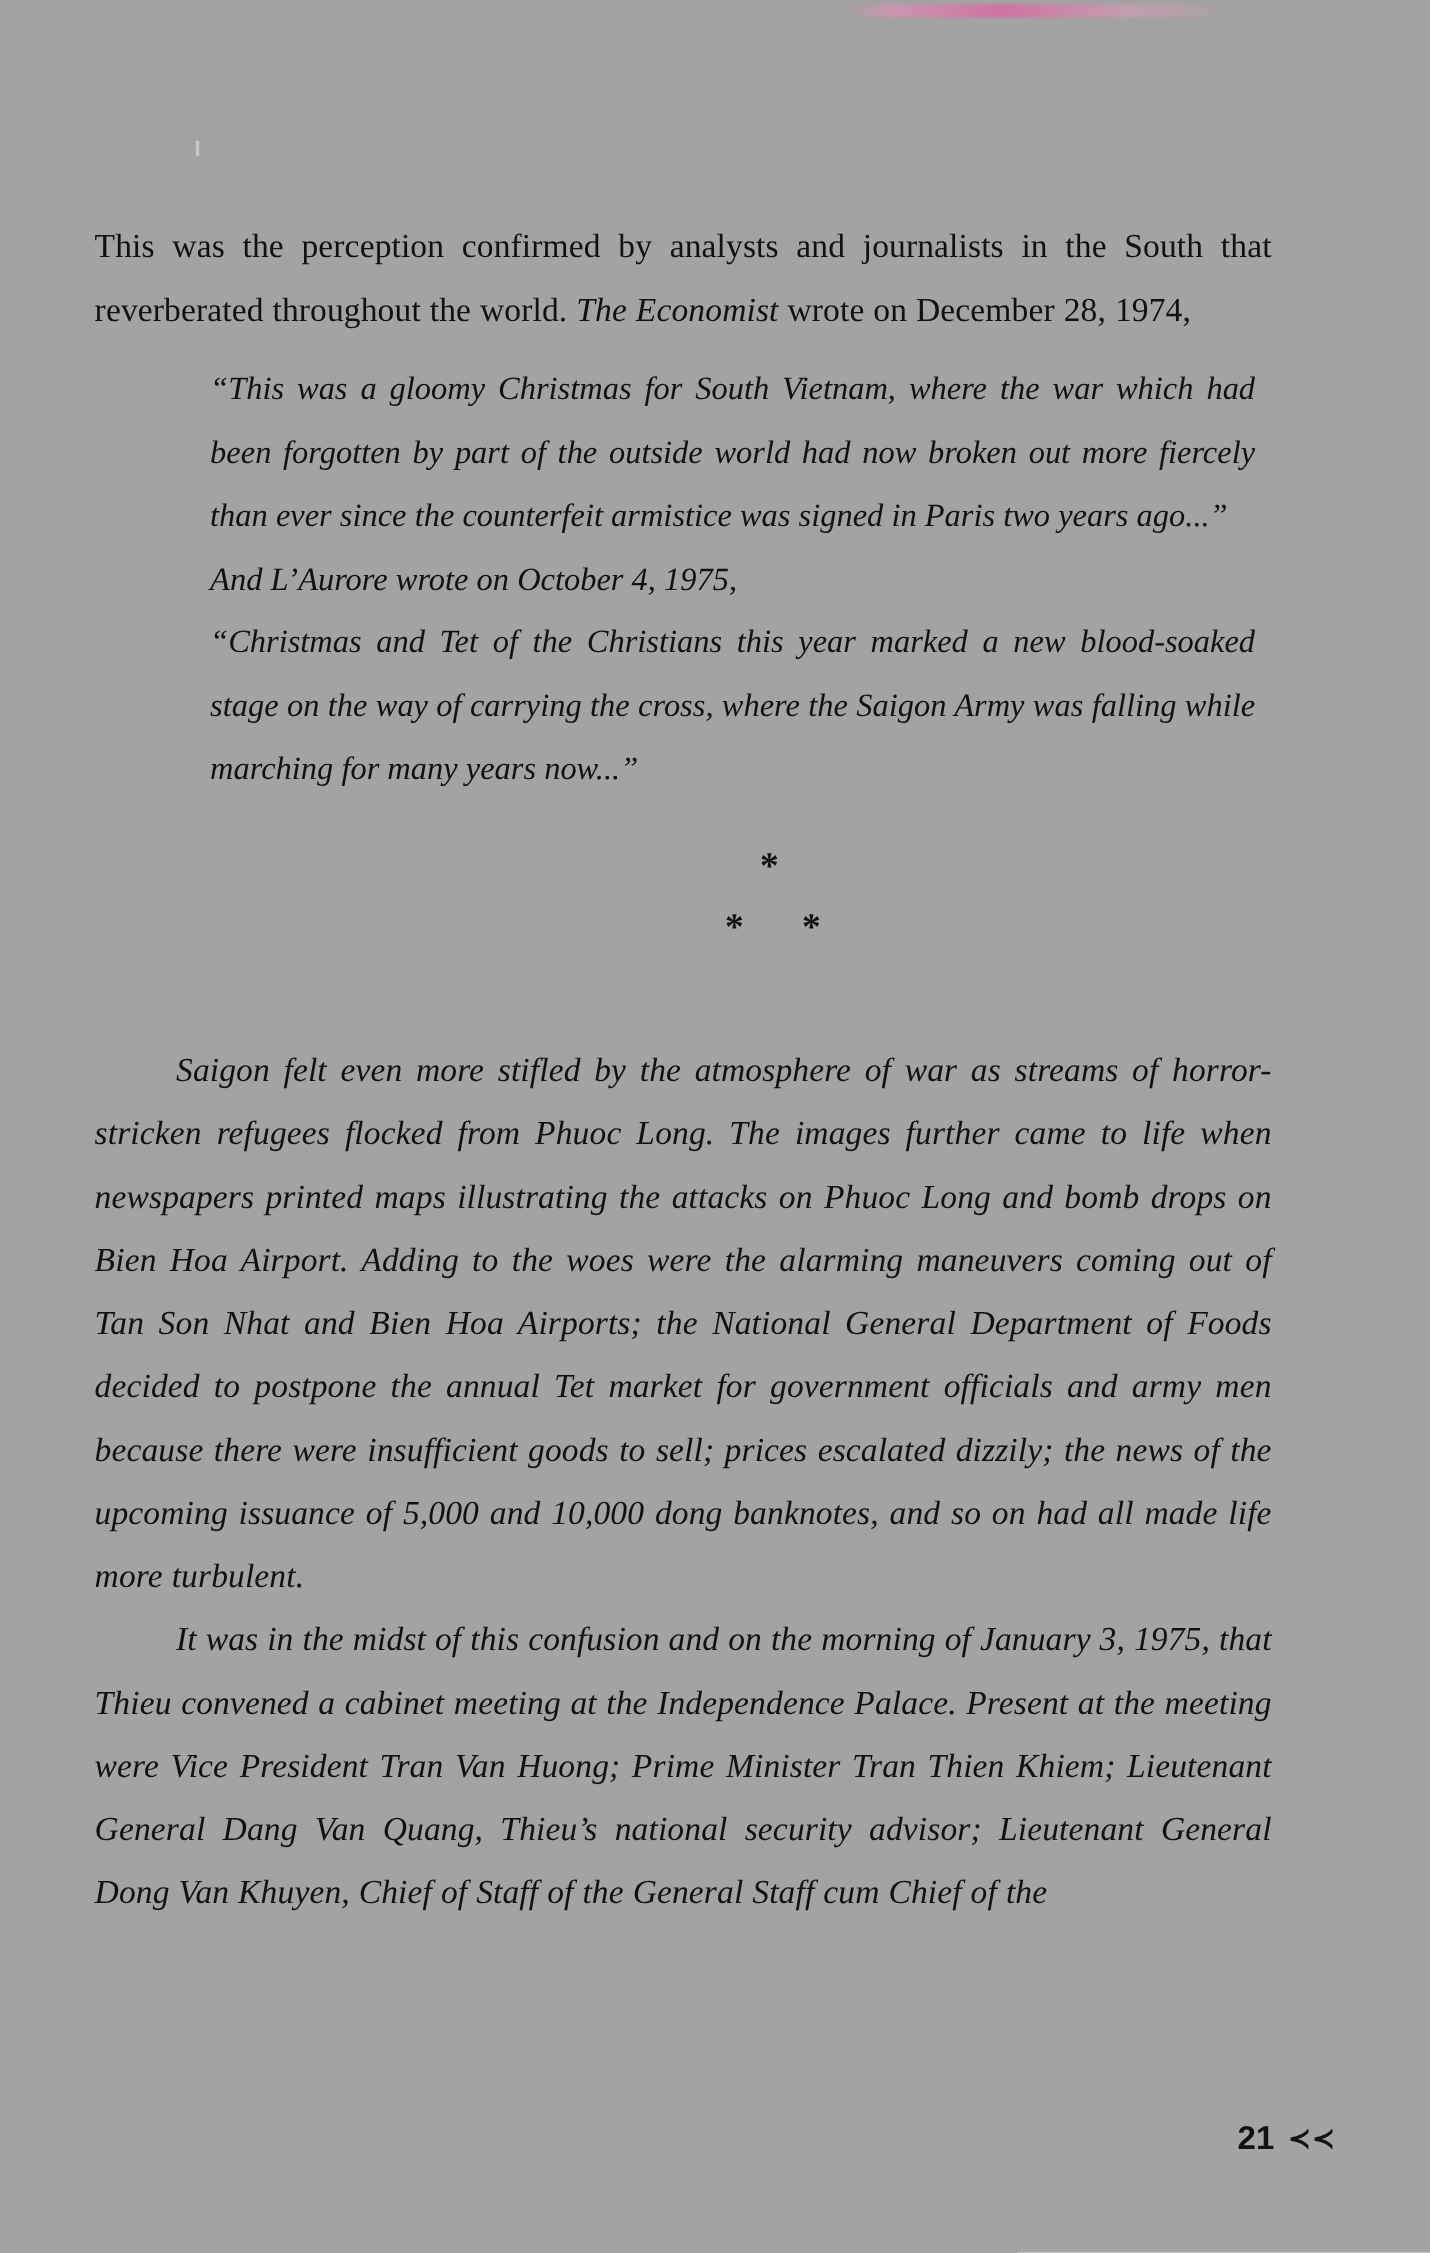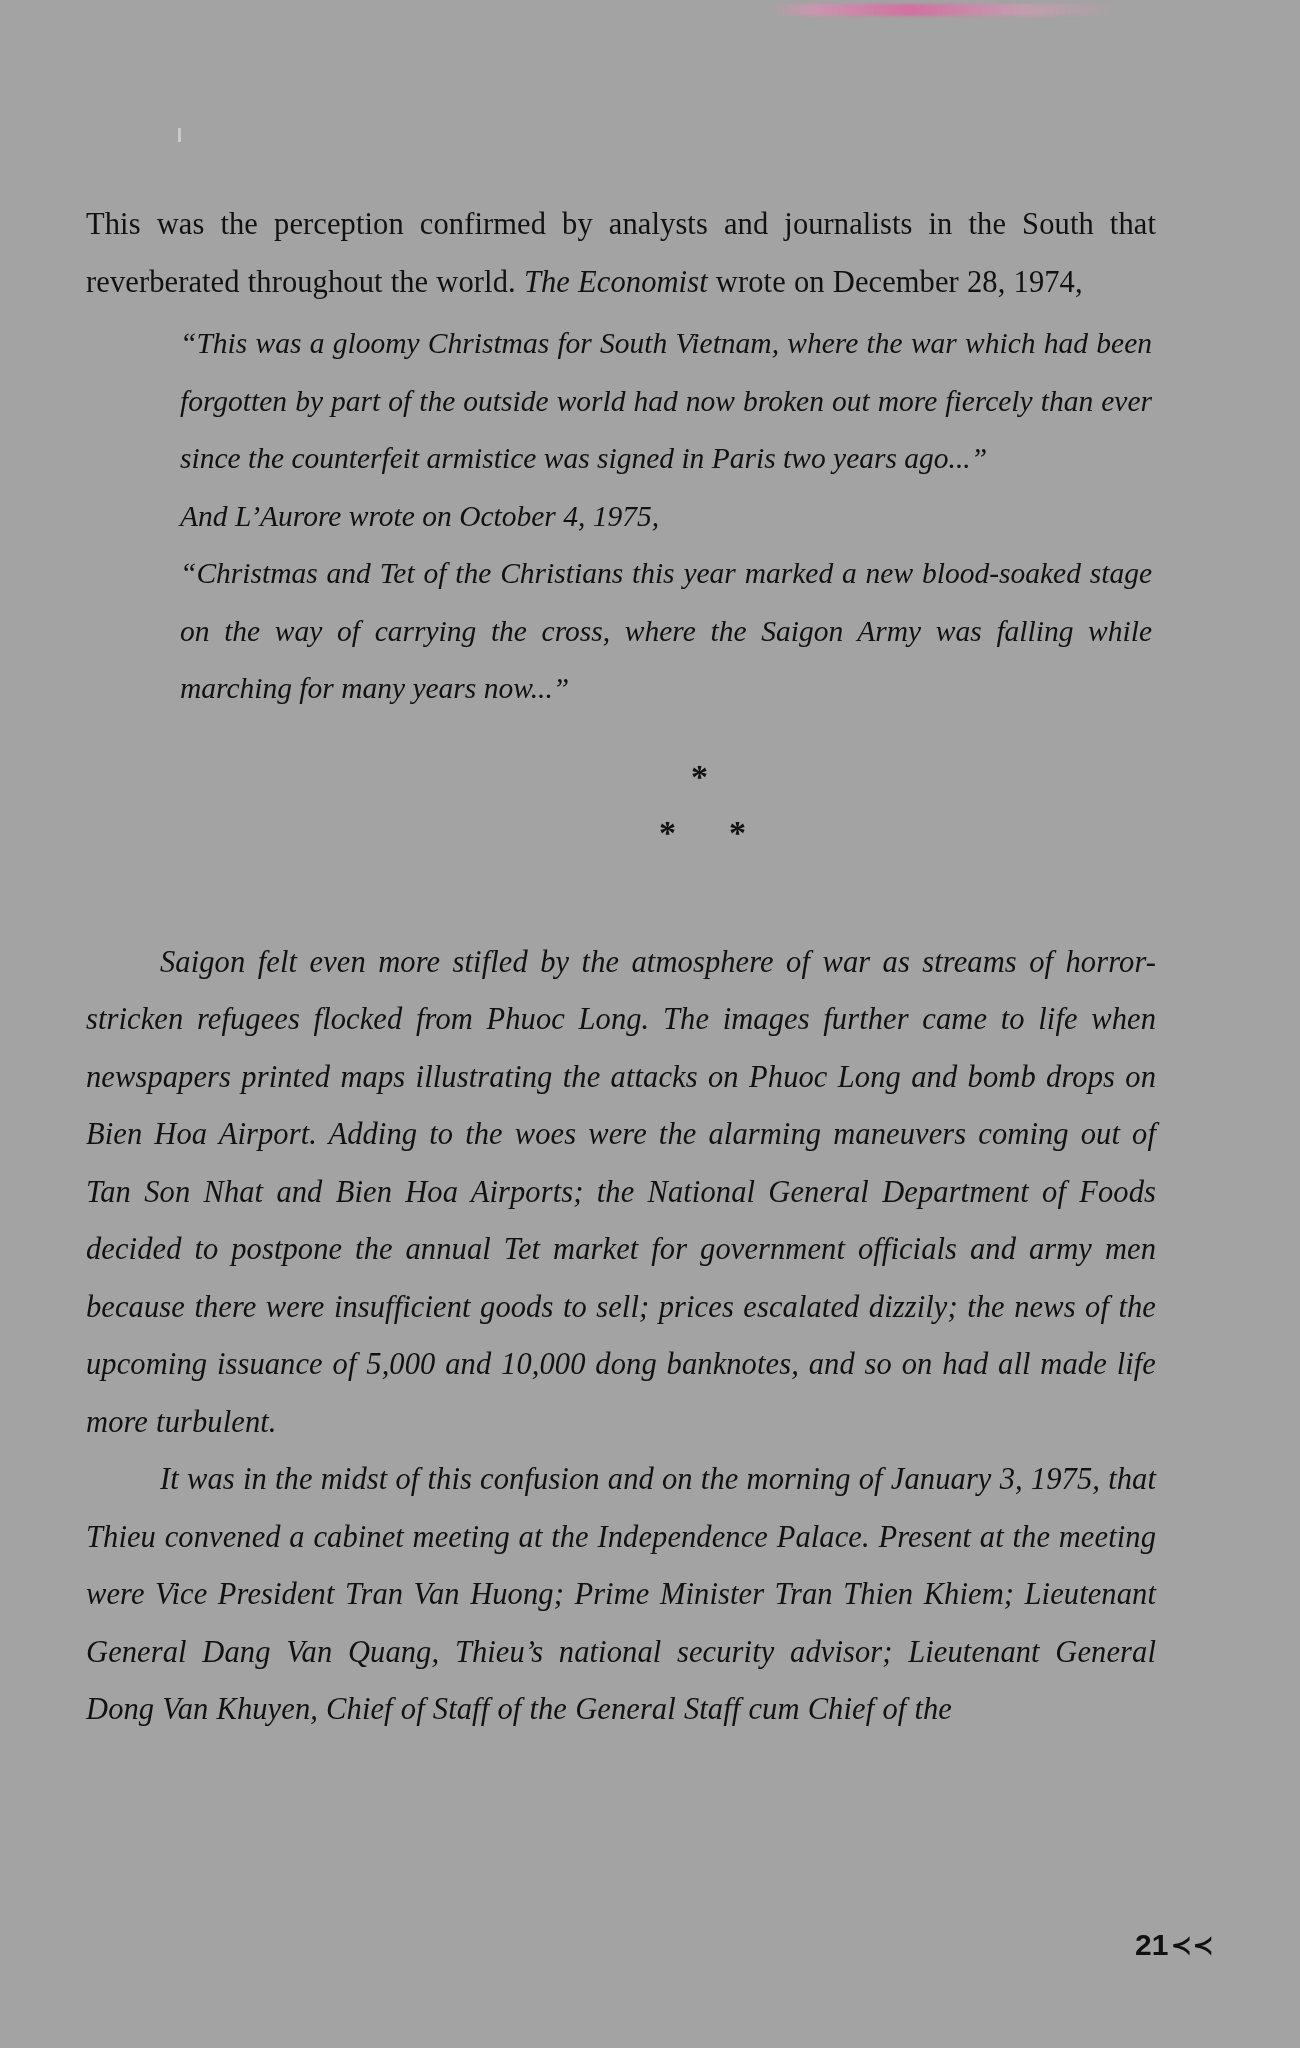"“This was a gloomy Christmas" .quote-block { margin: 4px -> 15px }
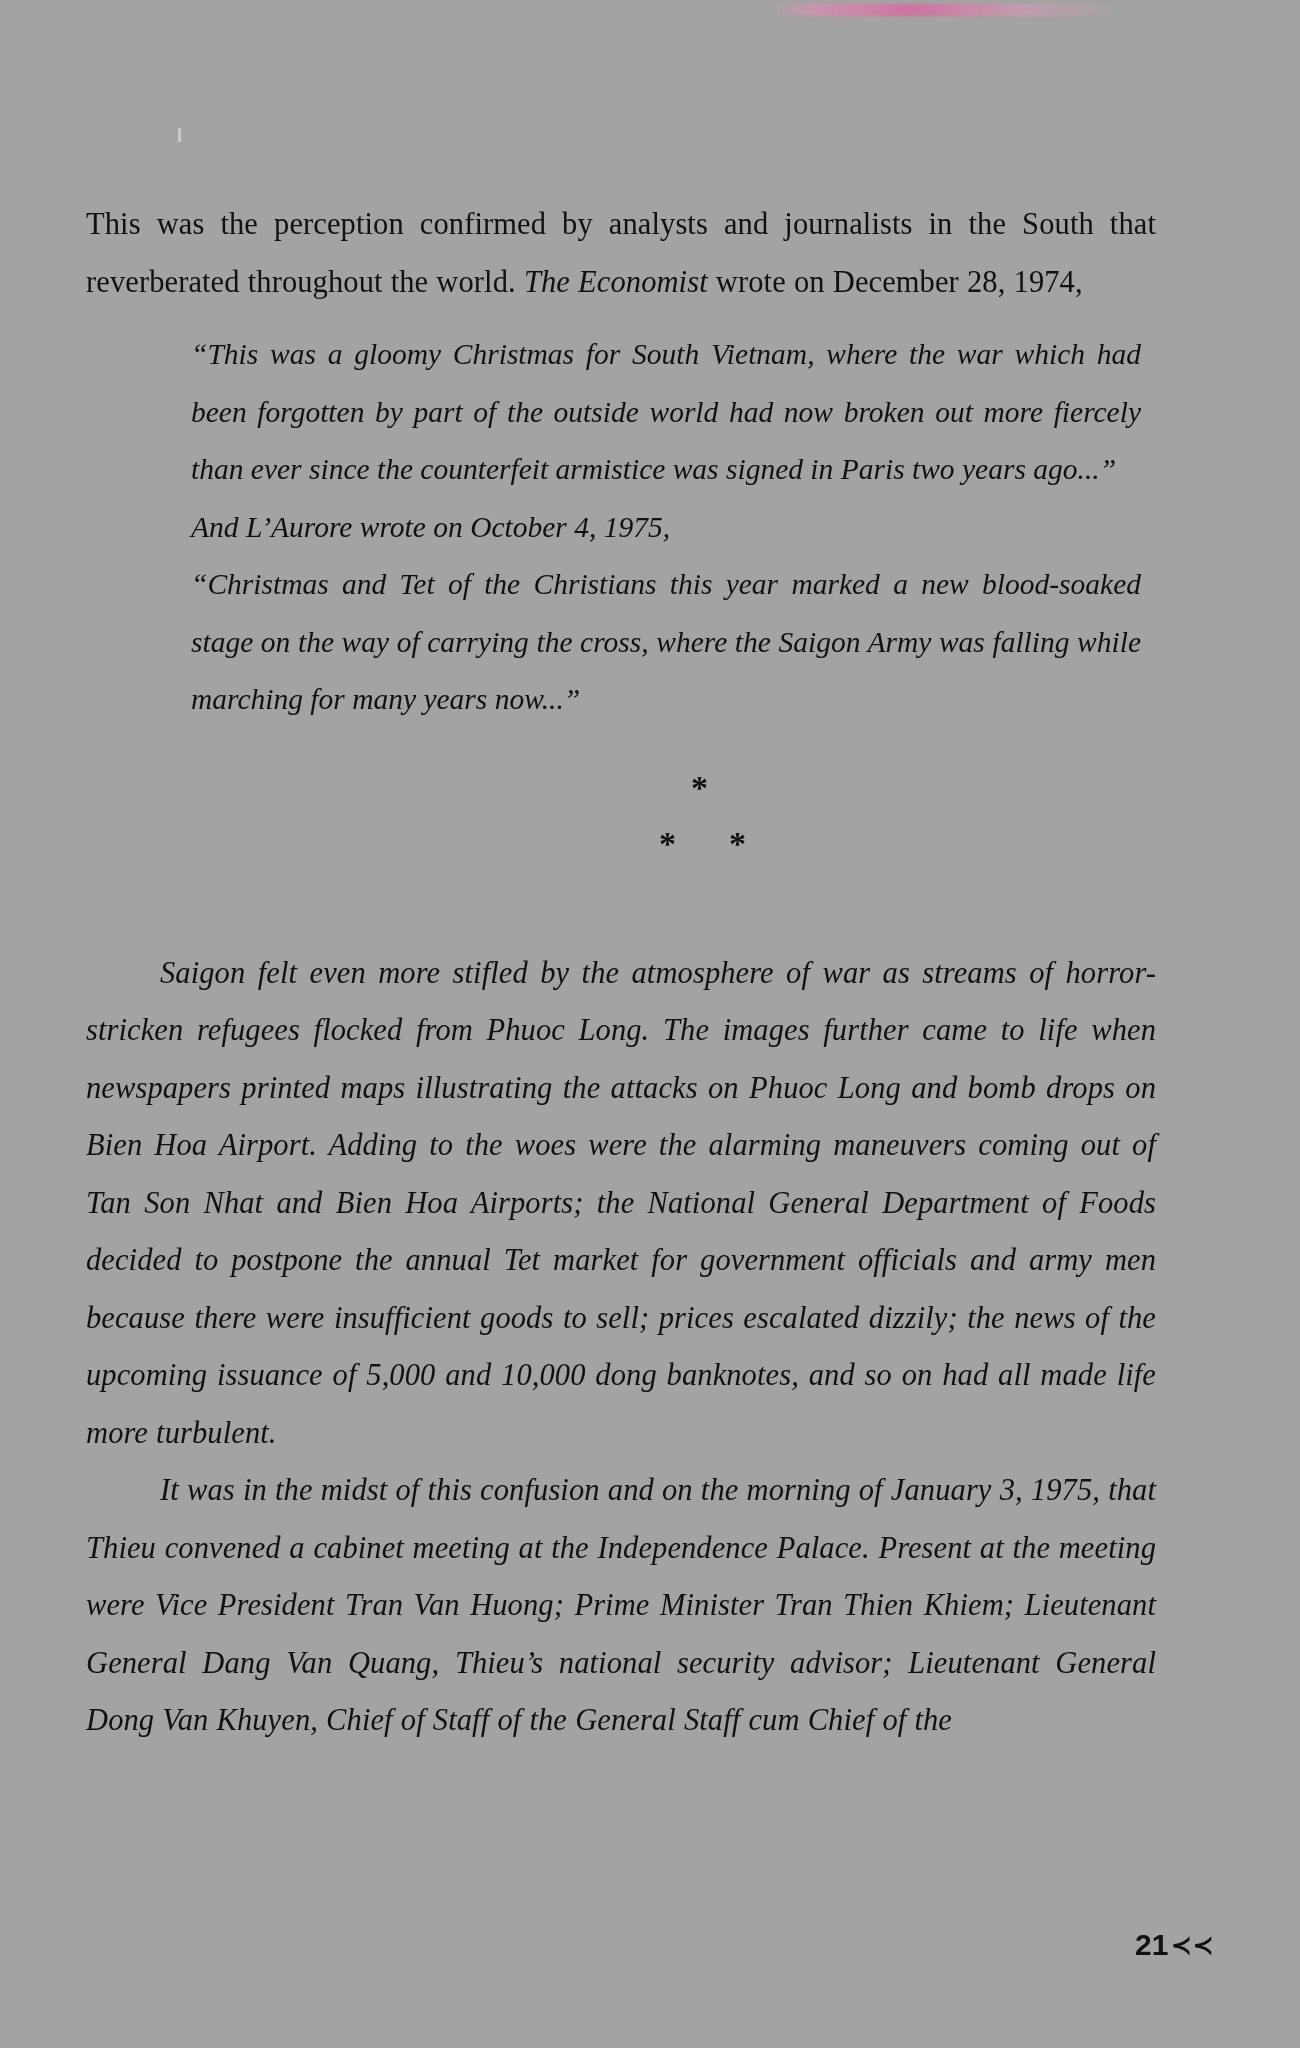"21" .footer { gap: 2px -> 12px }
